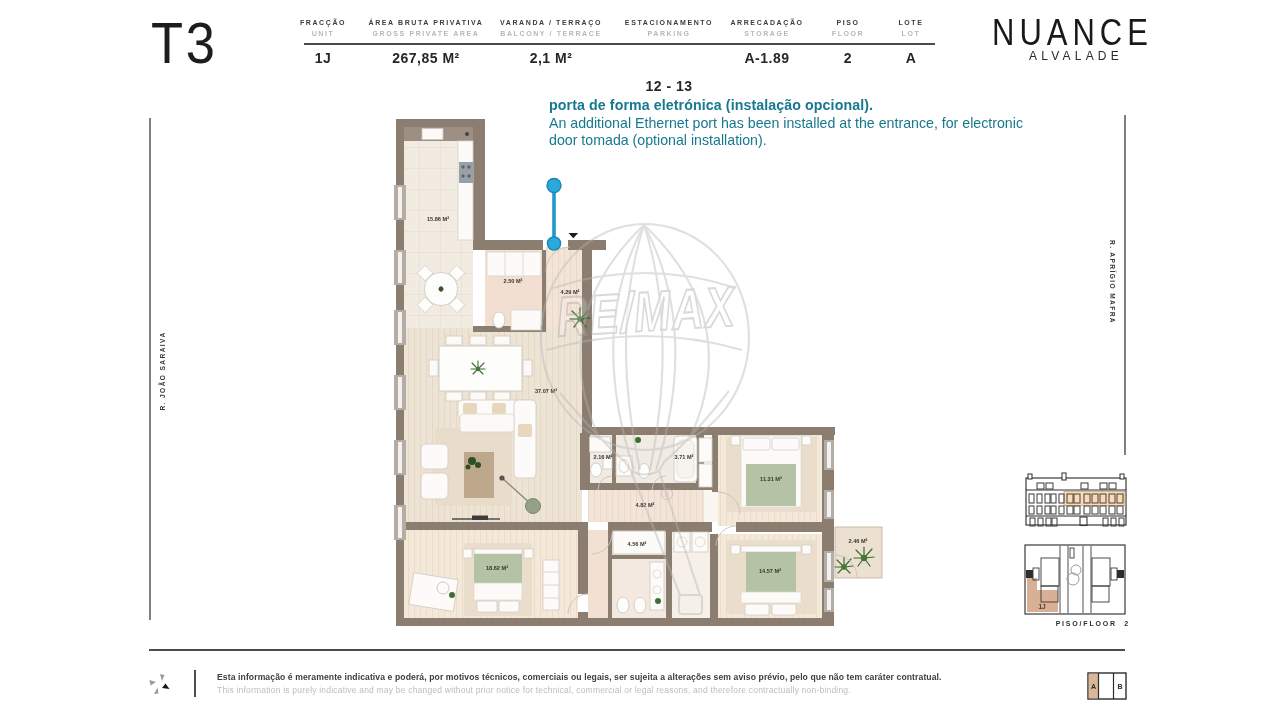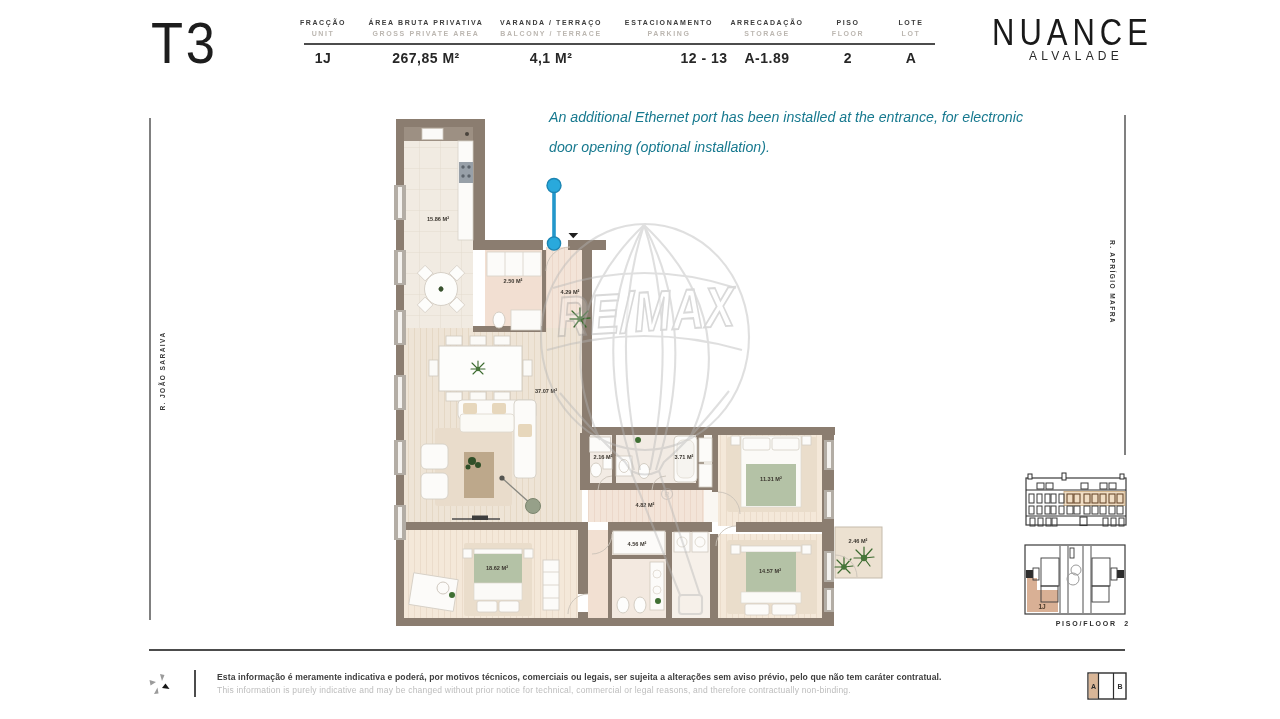"4,1 M²" div.colv { text: 4,1 -> 2,1 }
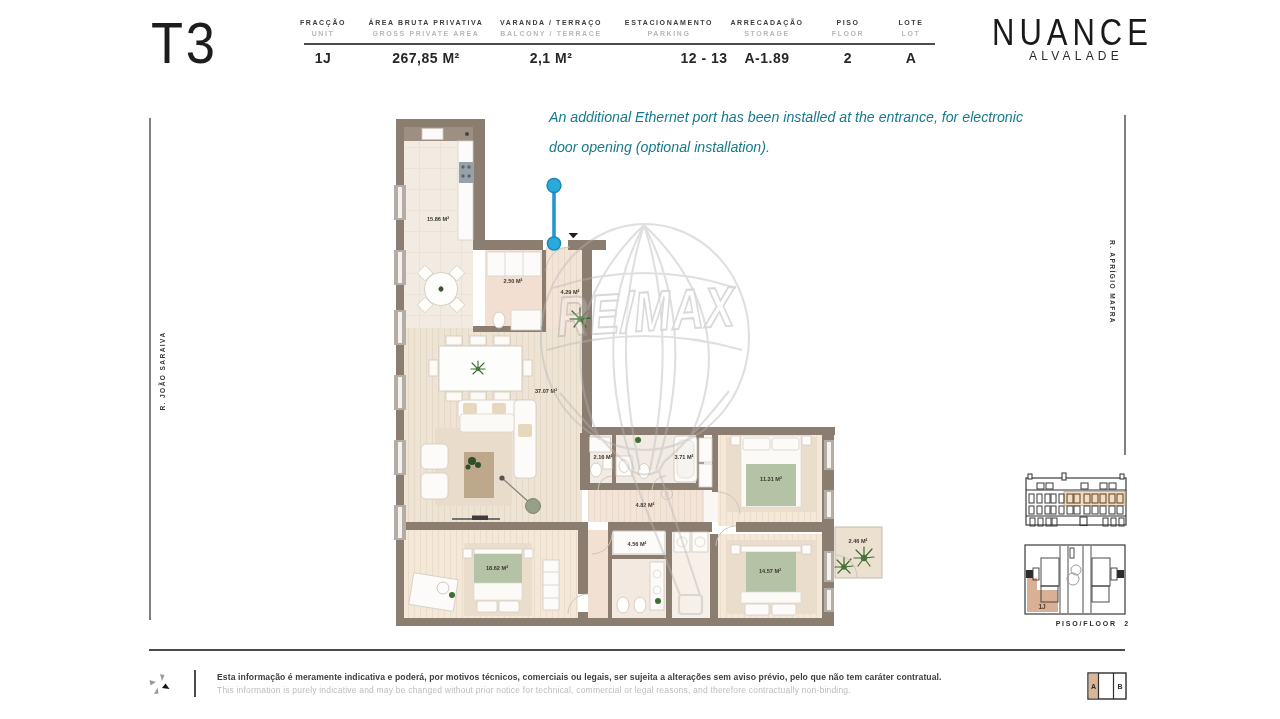"12 - 13" div.colv { left: 624px -> 589px; margin-top: none -> 28px }
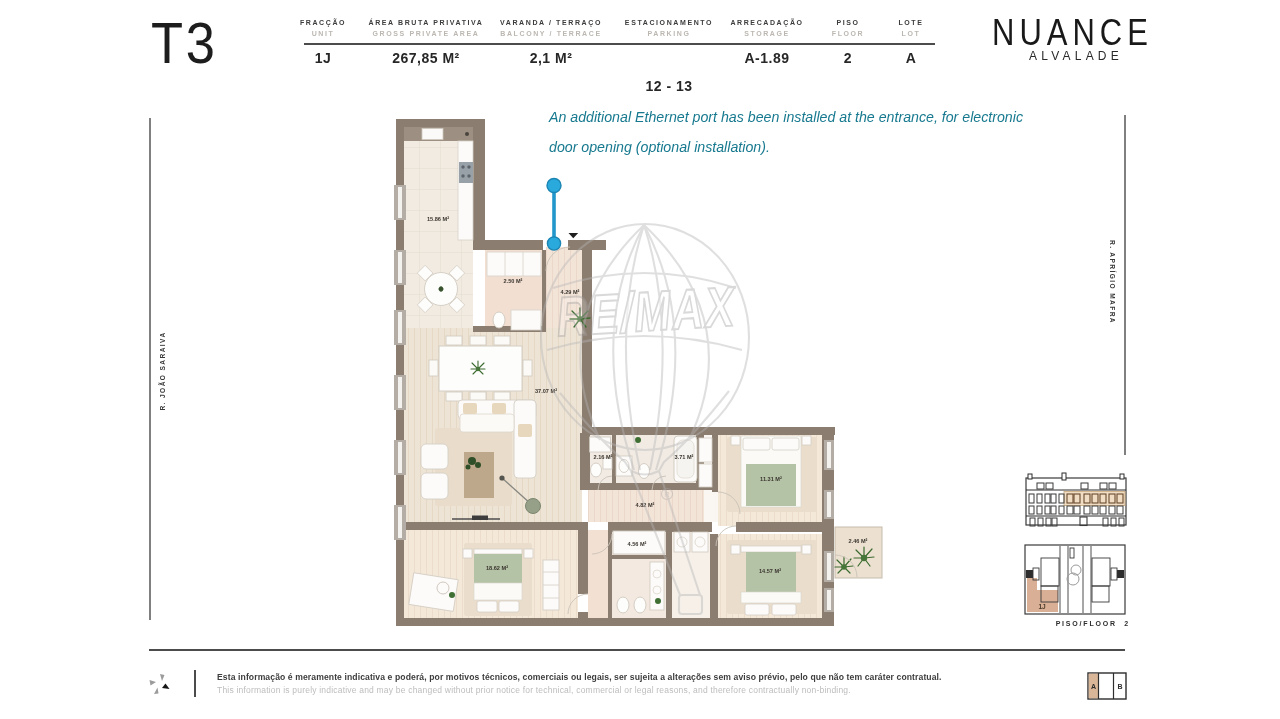"porta de forma eletrónica (instalação" div.b { html: none -> <div>porta de forma eletrónica (instalação opcional).</div> }
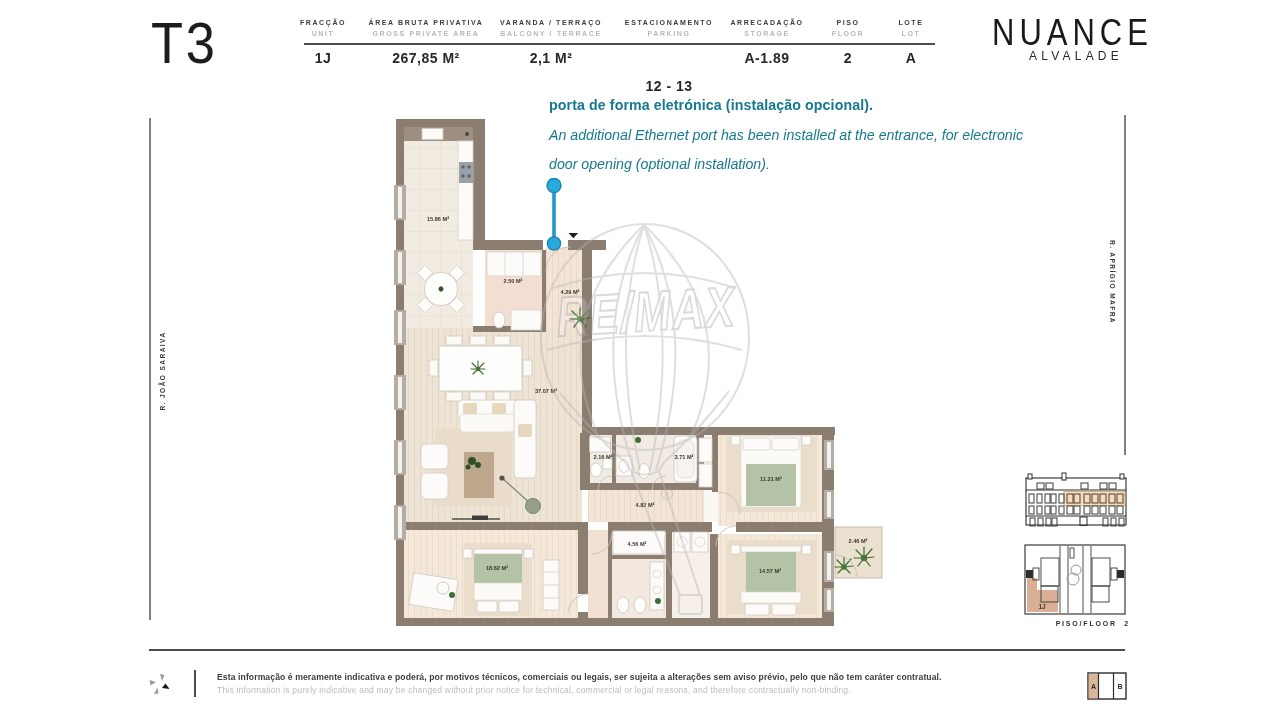"An additional Ethernet port has" #note .i { font-style: italic -> none; margin-top: 12px -> none }
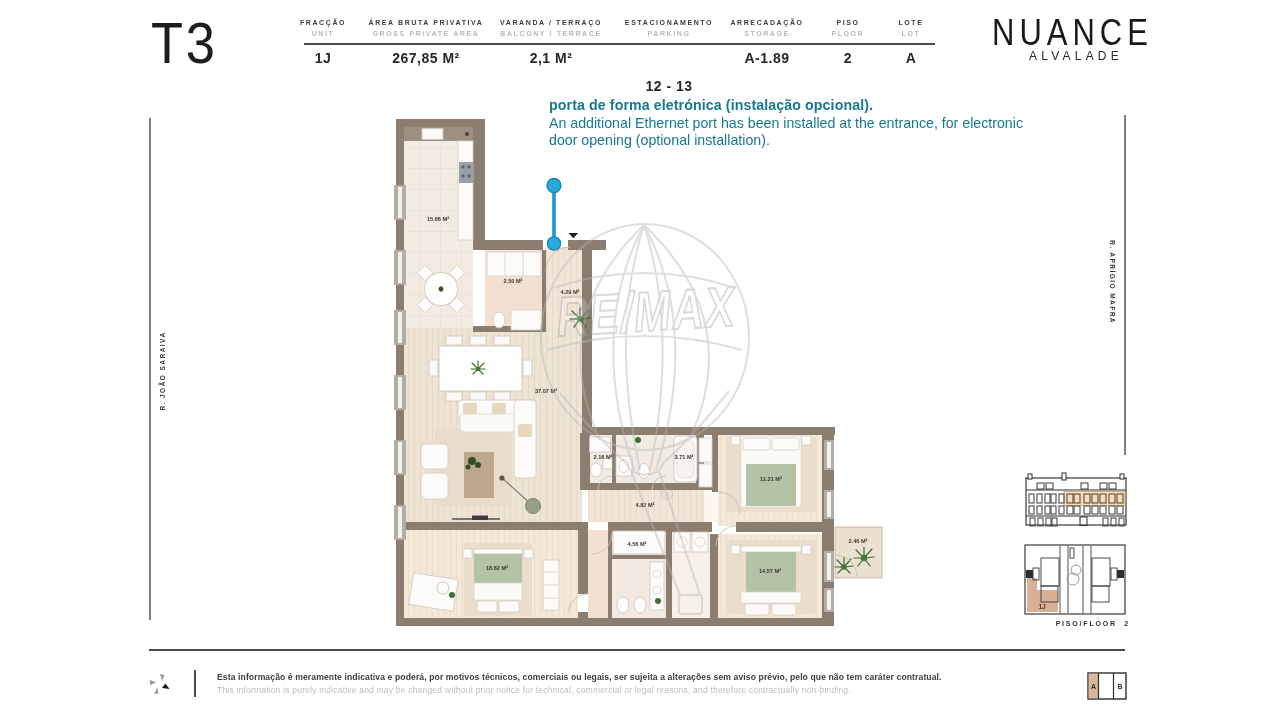"door opening (optional installation)." div.i { text: opening -> tomada }
